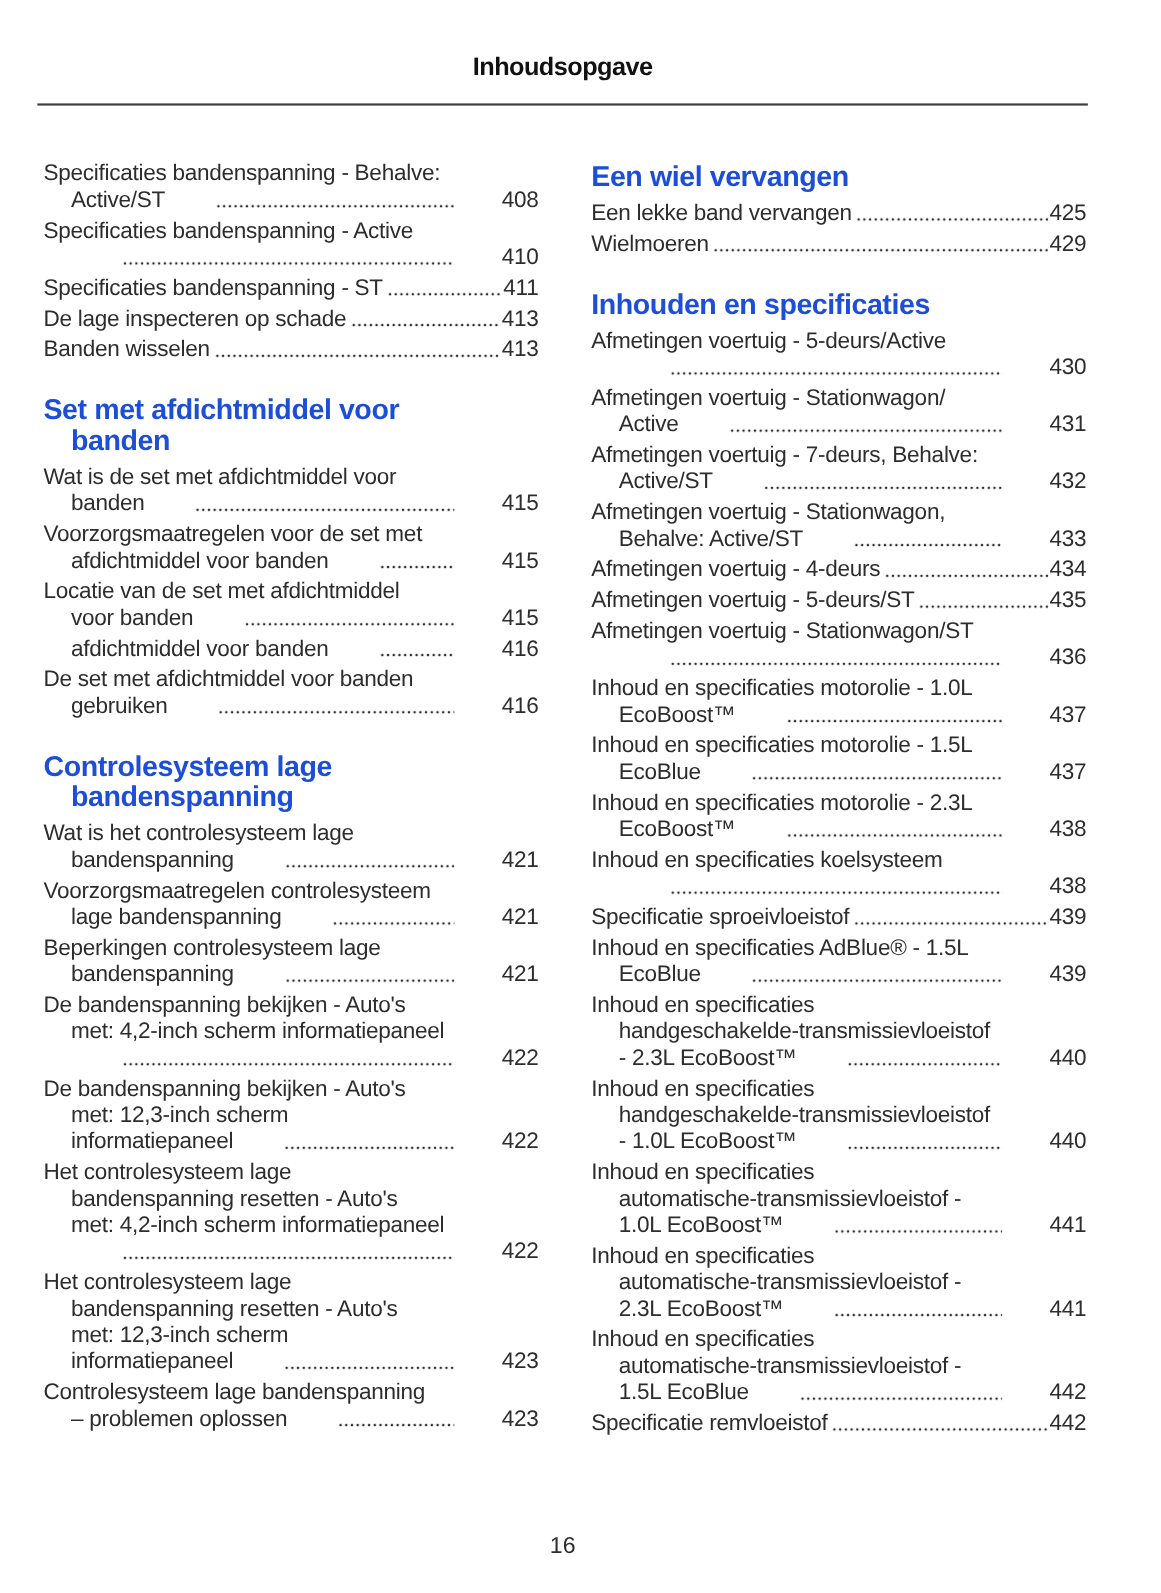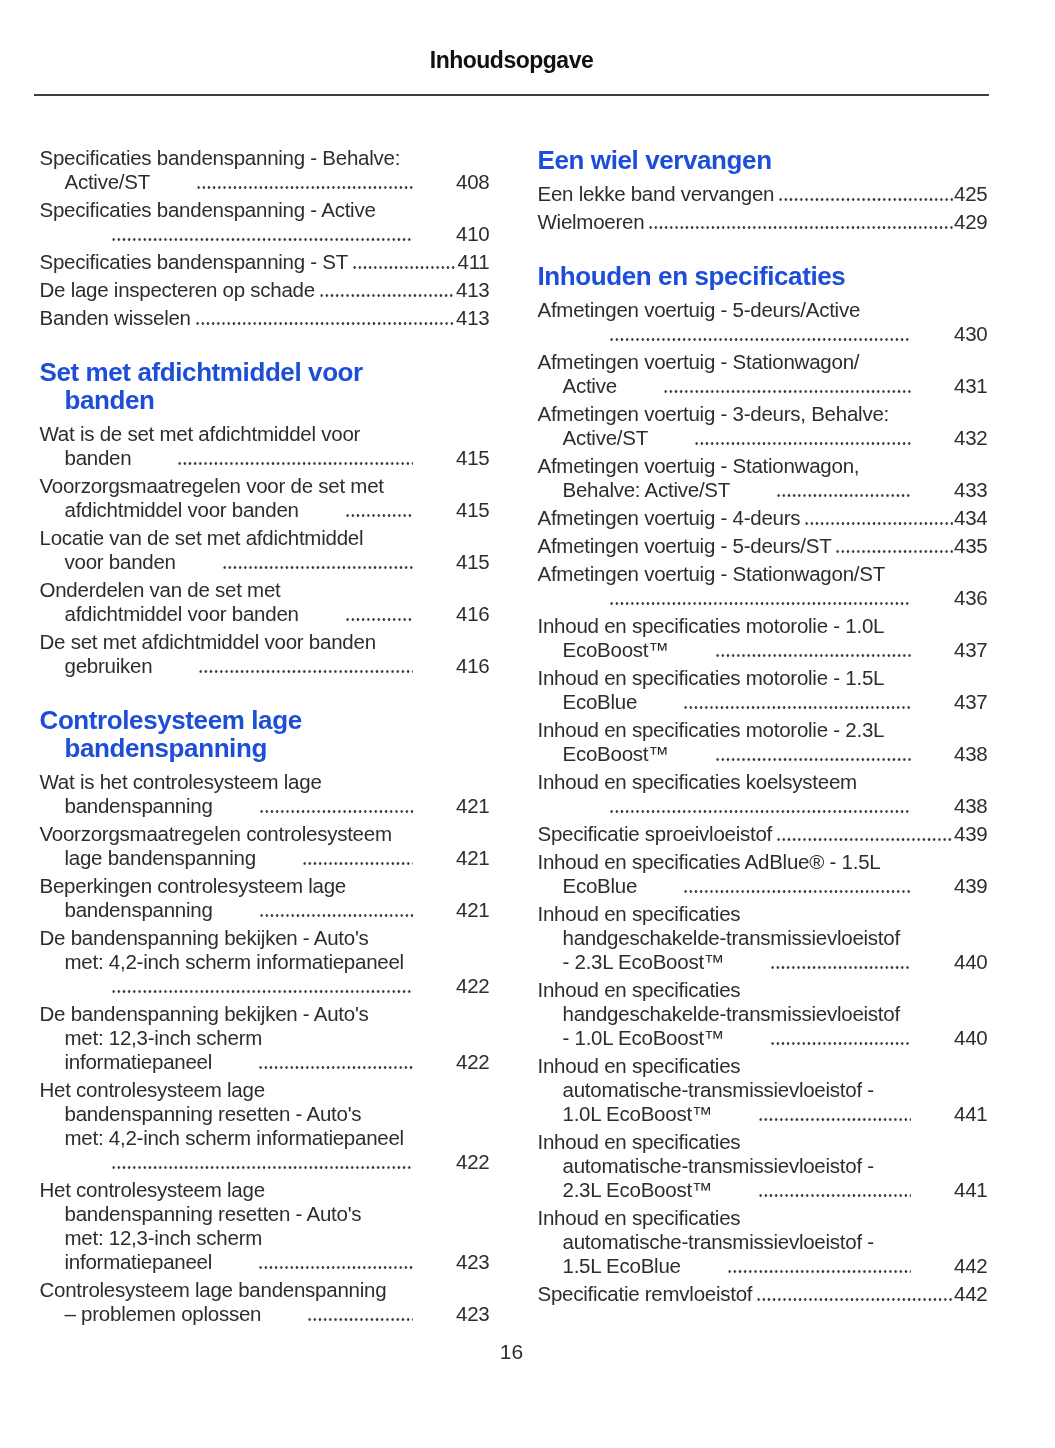"Afmetingen voertuig - 3-deurs, Behalve:" span.line { text: 3-deurs -> 7-deurs }
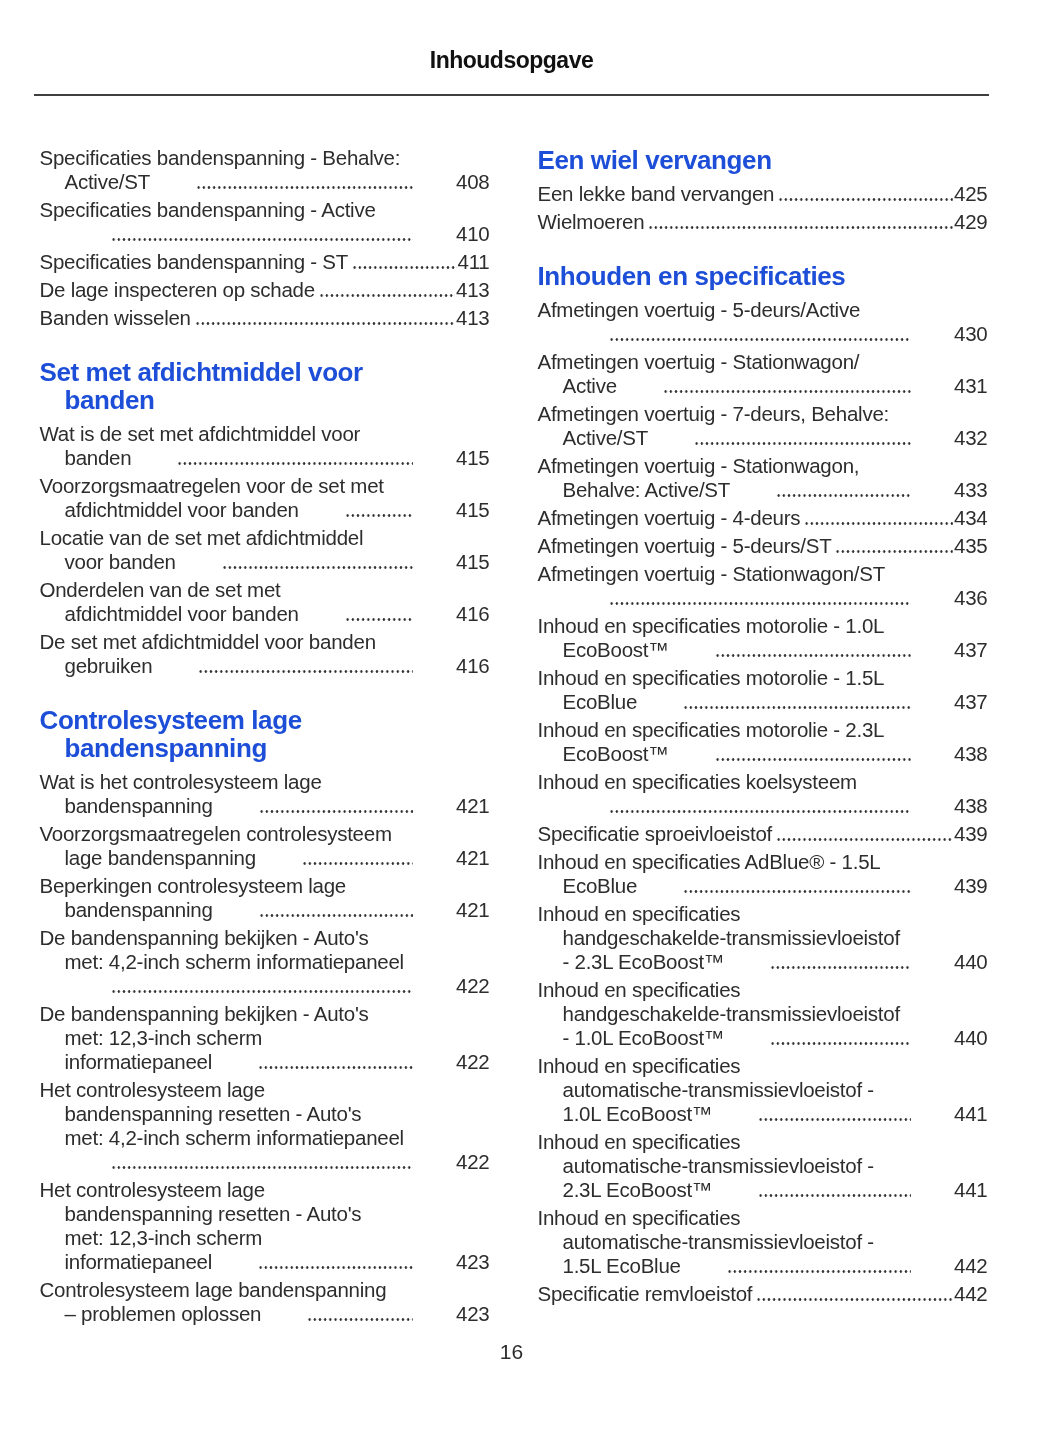"Onderdelen van de set met" span.line { html: <span>Onderdelen van de set met</span> -> none }
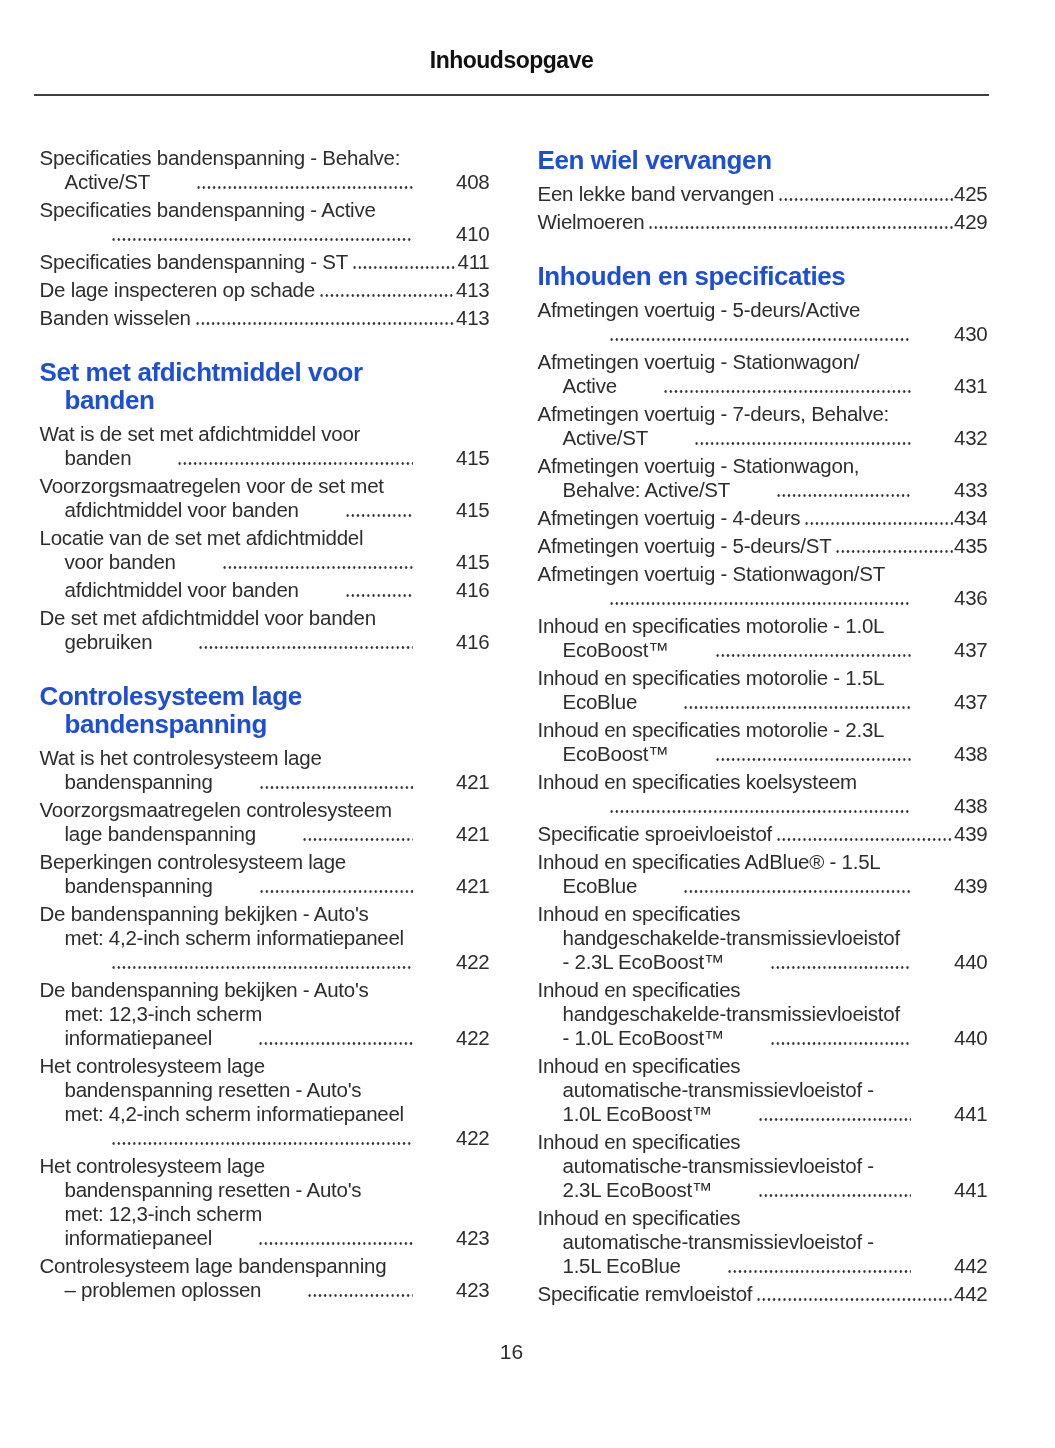"16" .footer { top: 1340px -> 1394px }
